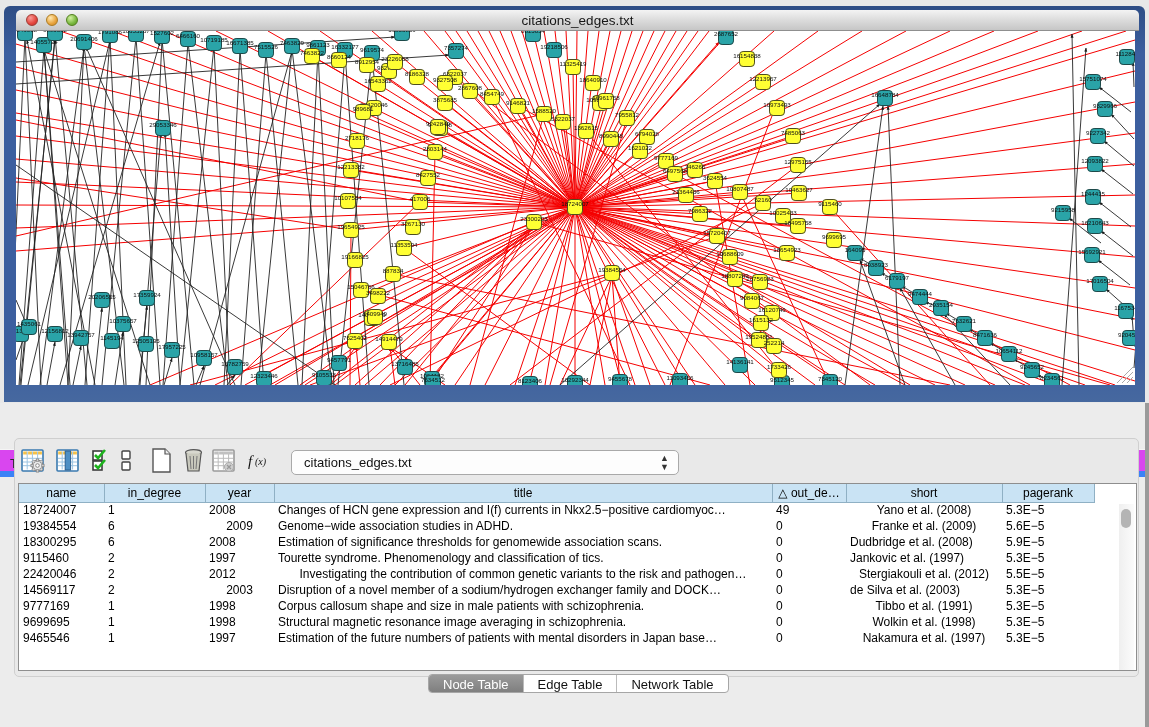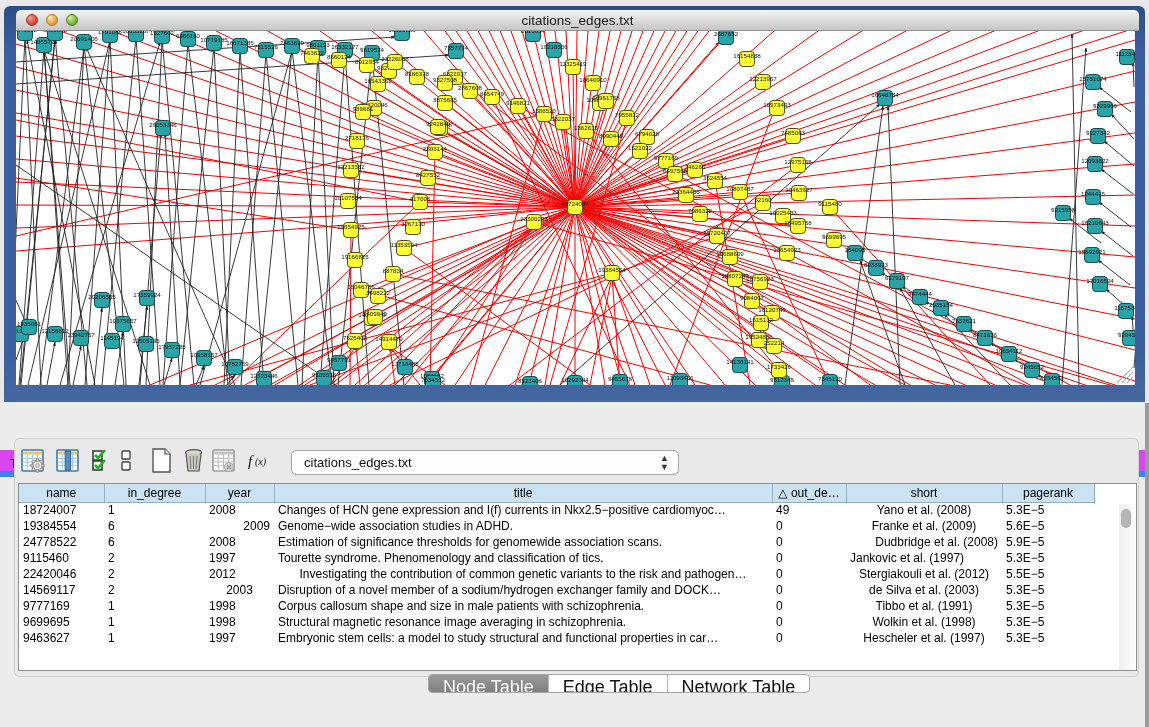"2009" td { text-align: right -> center }
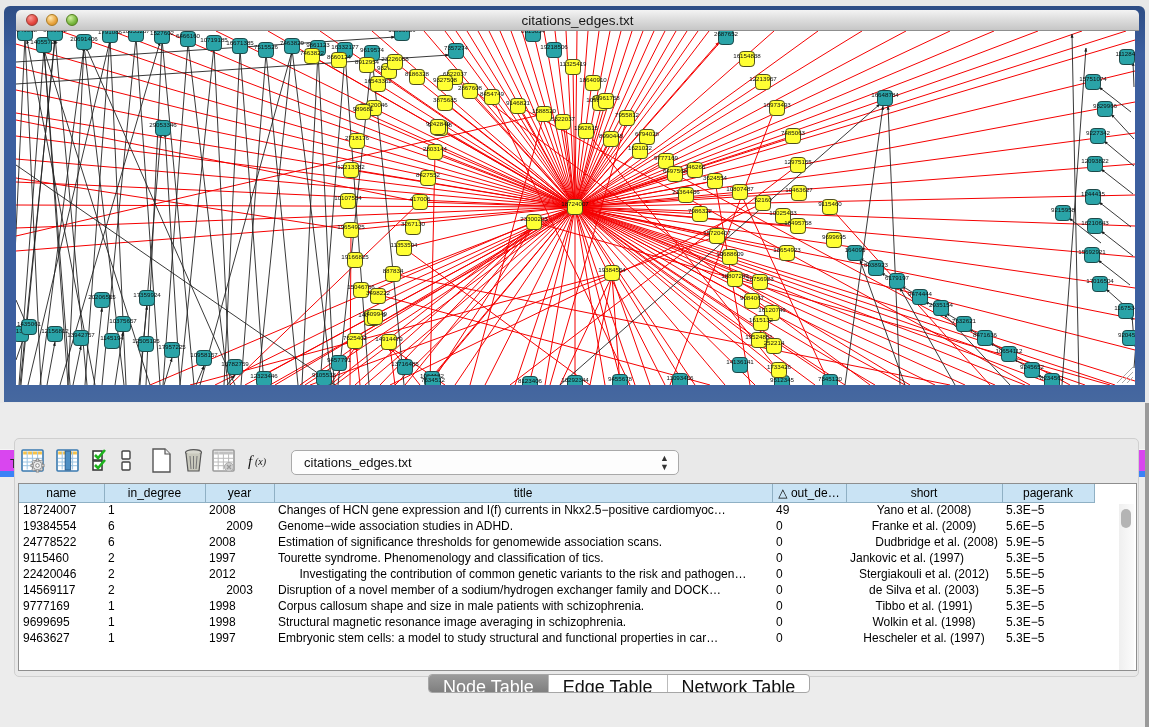"24778522" td { text: 24778522 -> 18300295 }
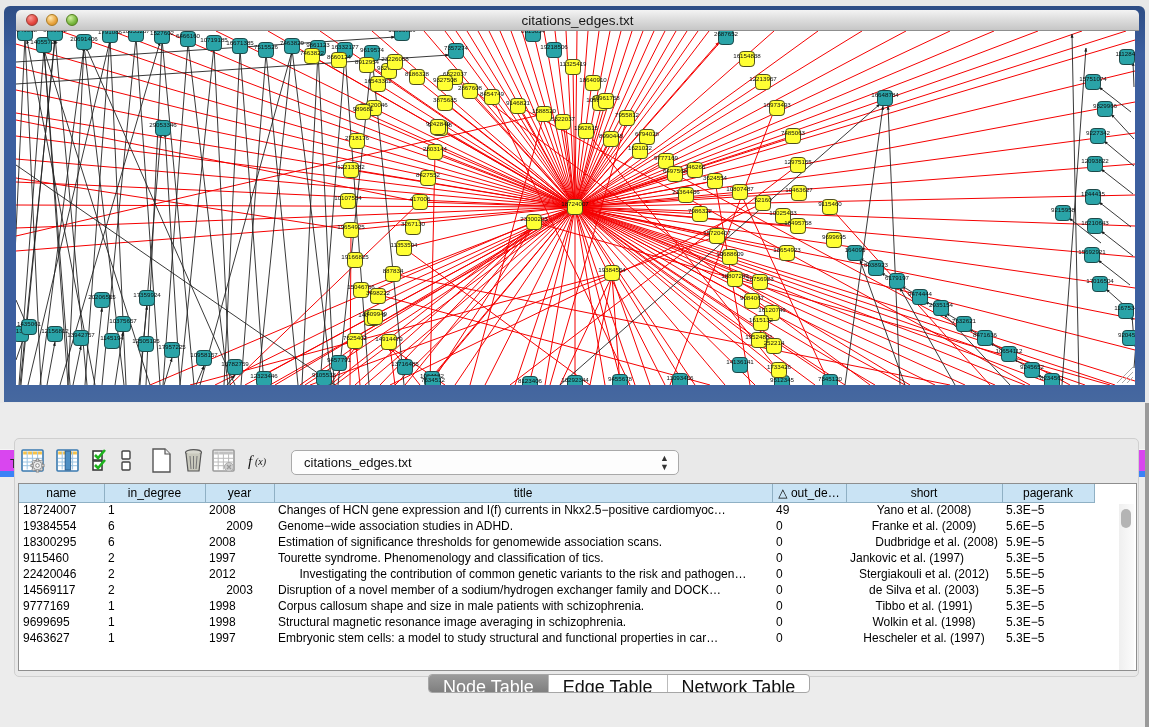"Dudbridge et al. (2008)" td { text-align: right -> left }
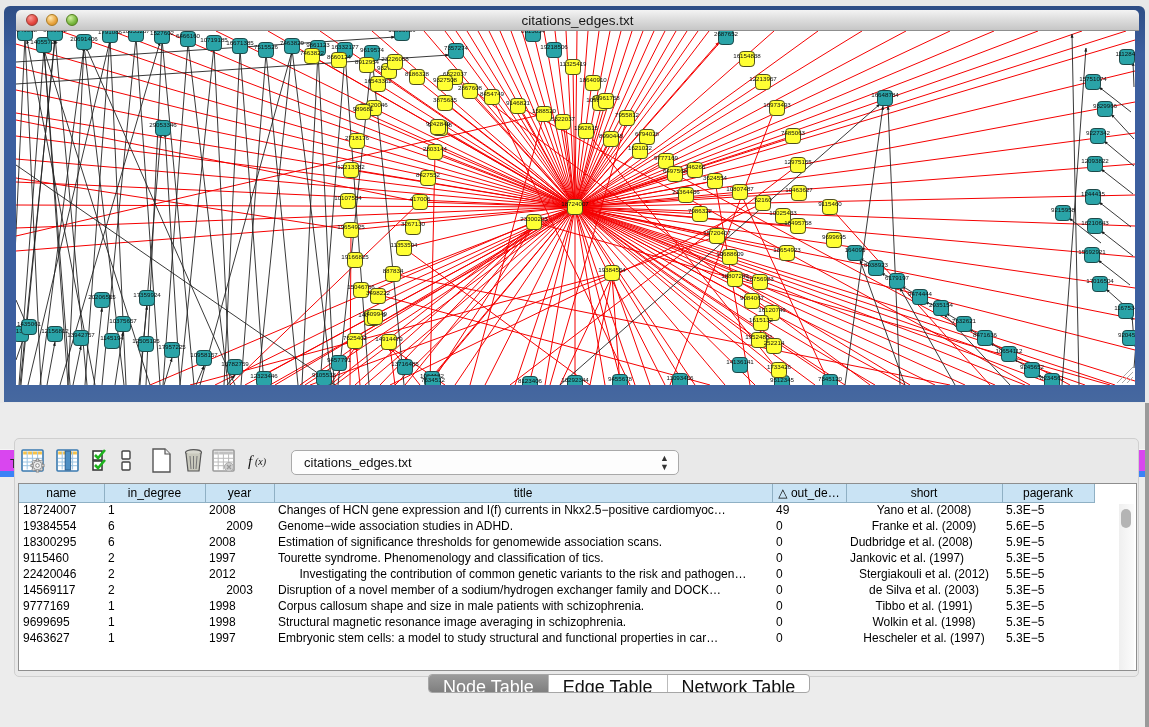"de Silva et al. (2003)" td { text-align: center -> left }
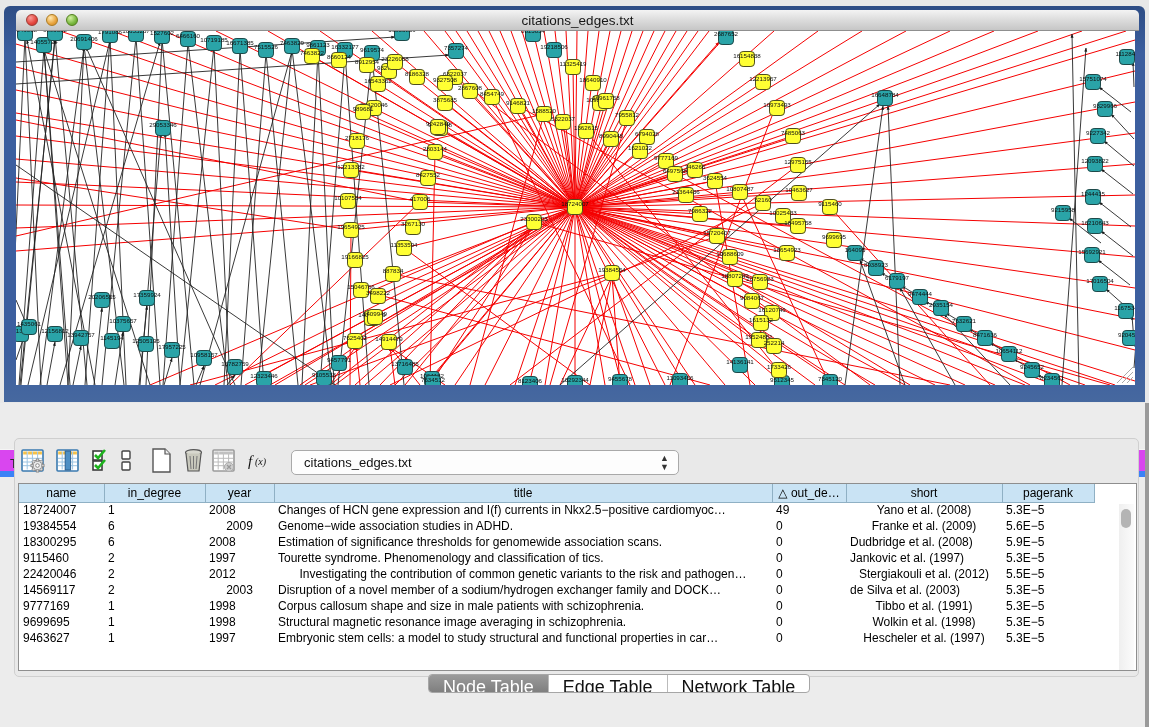"9465546" tr { html: none -> <tr> <td>9465546</td> <td>1</td> <td>1997</td> <td>Estimation of the future numbers of patients with mental disorders in Japan base…</td> <td>0</td> <td>Nakamura et al. (1997)</td> <td>5.3E−5</td> </tr> }
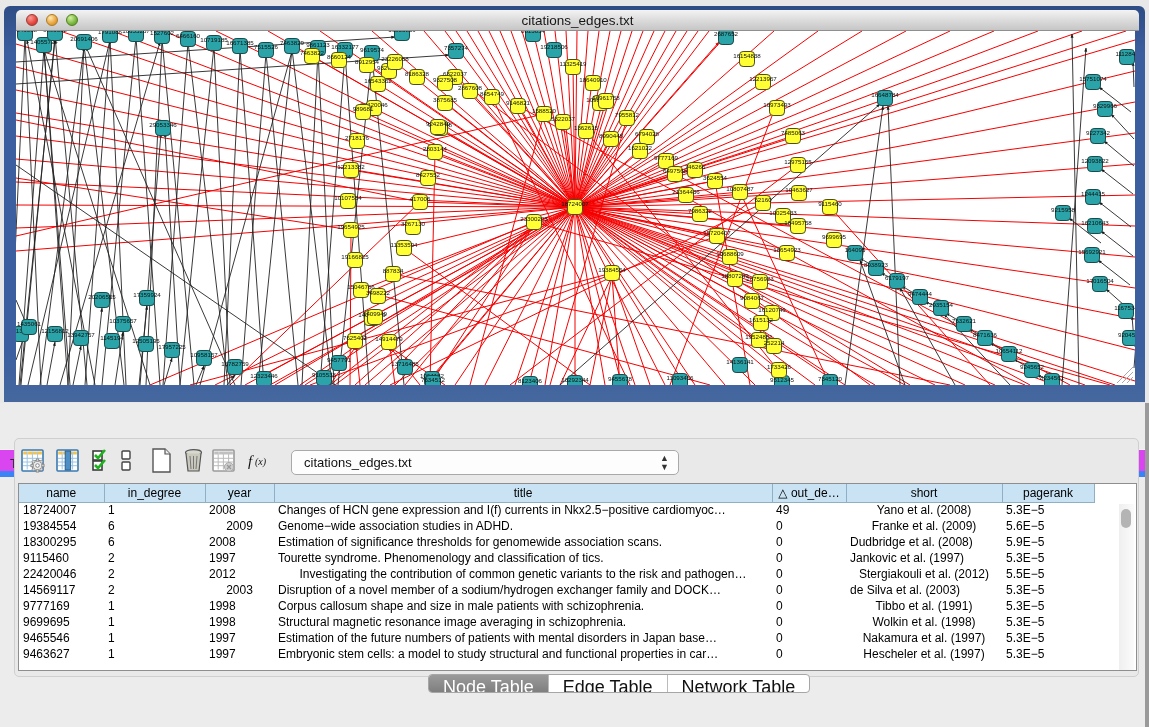"9463627" tr { html: <tr> <td>9463627</td> <td>1</td> <td>1997</td> <td>Embryonic stem cells: a model to study structural and functional properties in car…</td> <td>0</td> <td>Hescheler et al. (1997)</td> <td>5.3E−5</td> </tr> -> none }
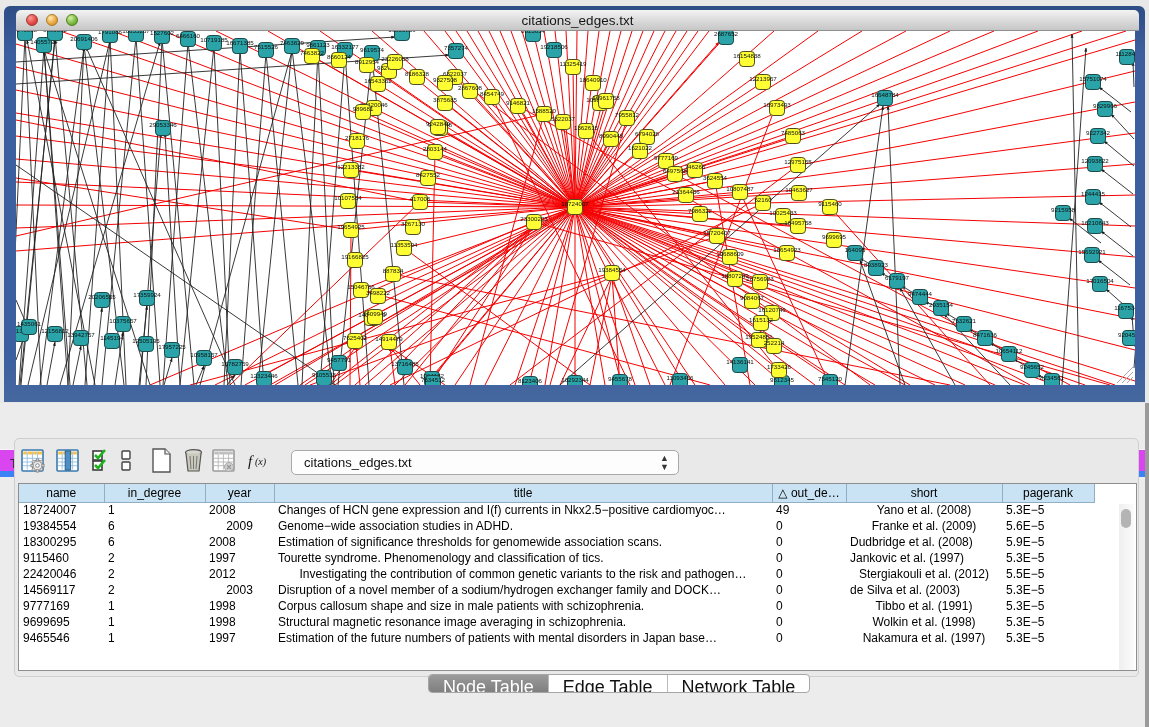"Node Table" #tabs div { font-size: 18px -> 13px }
